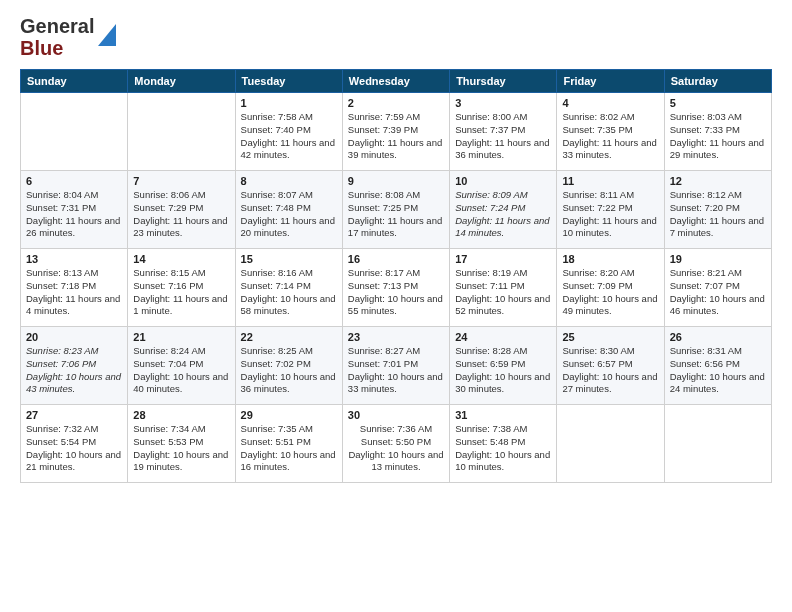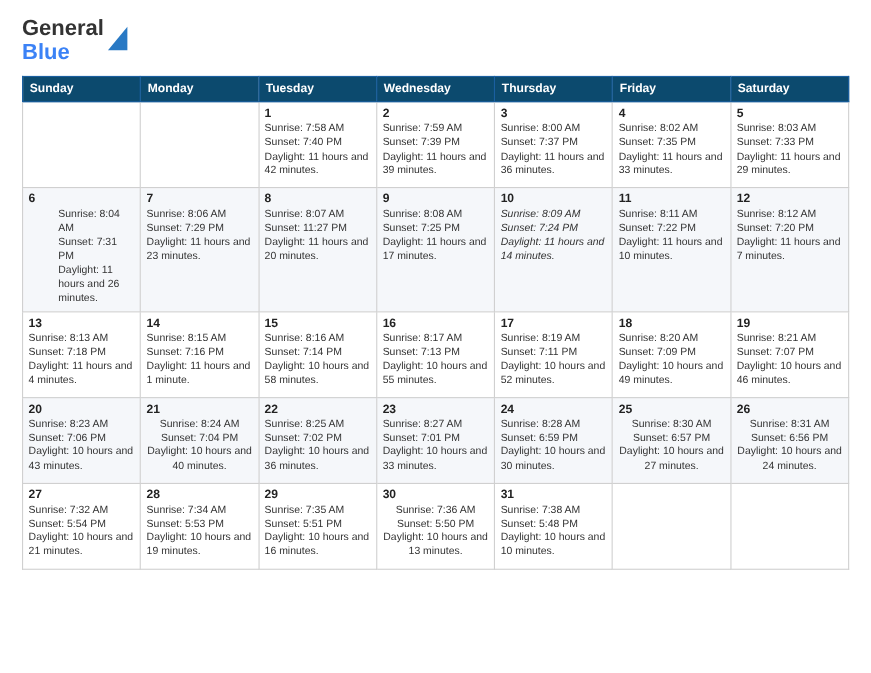"Blue" .logo-blue { color: #3b82f6 -> #7f1d1d }
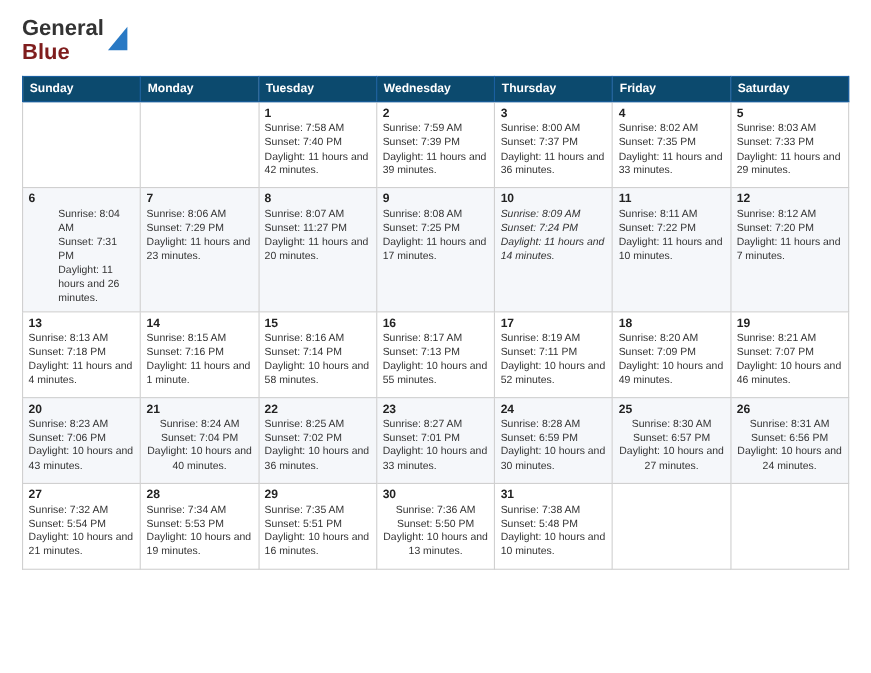"Sunrise: 8:04 AM" div.day-info { margin-left: 27px -> none }
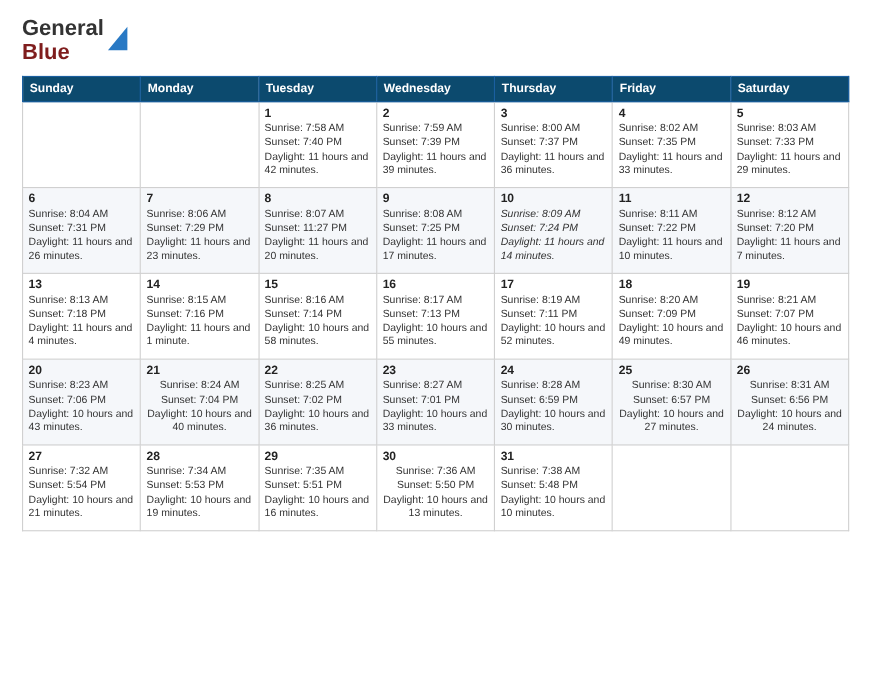"Sunrise: 8:07 AM" div.day-info { text: 11:27 -> 7:48 }
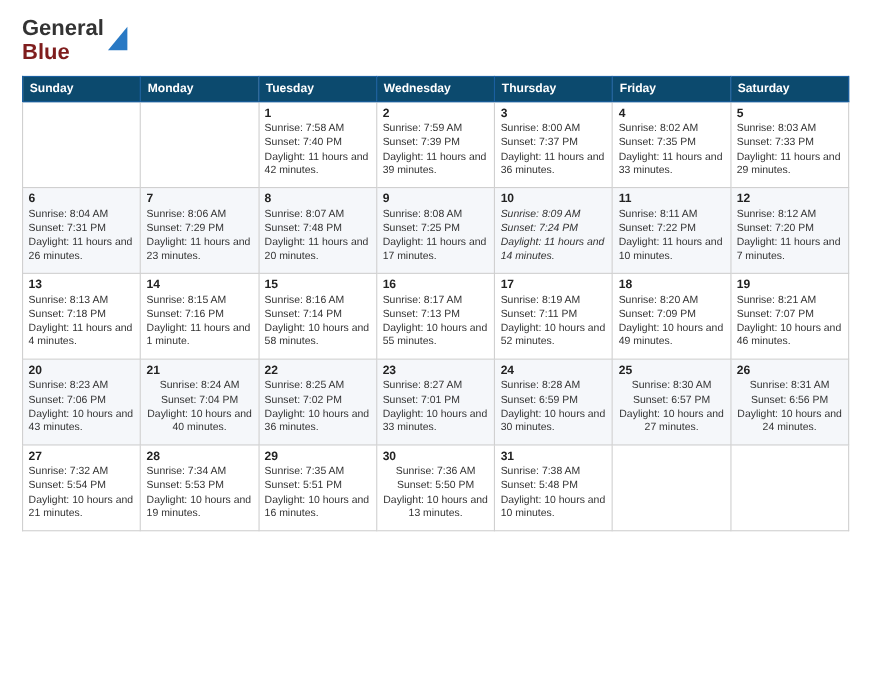"Sunrise: 8:23 AM" div.day-info { font-style: none -> italic }
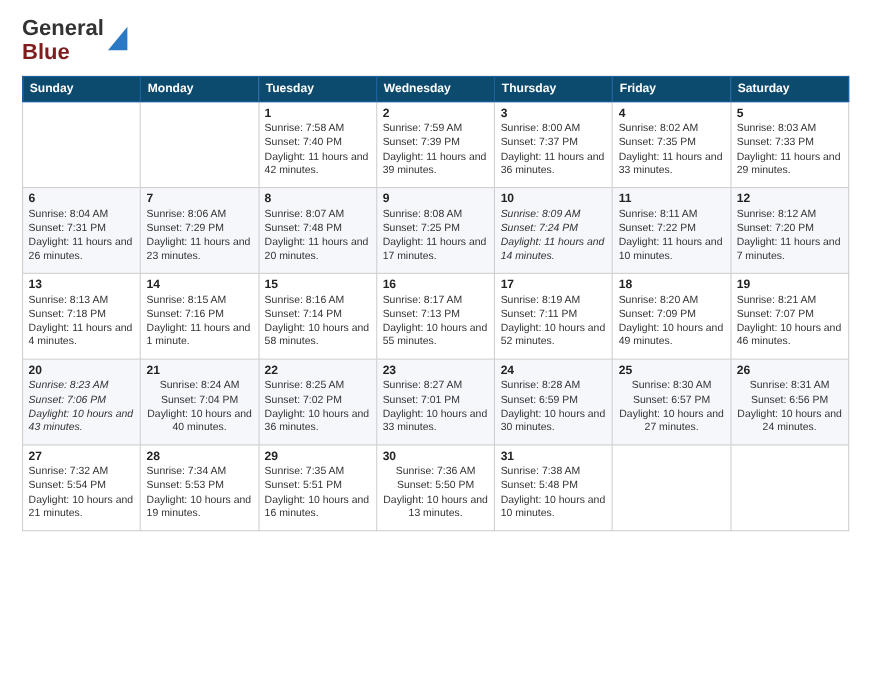"Sunrise: 8:24 AM" div.day-info { text-align: center -> none }
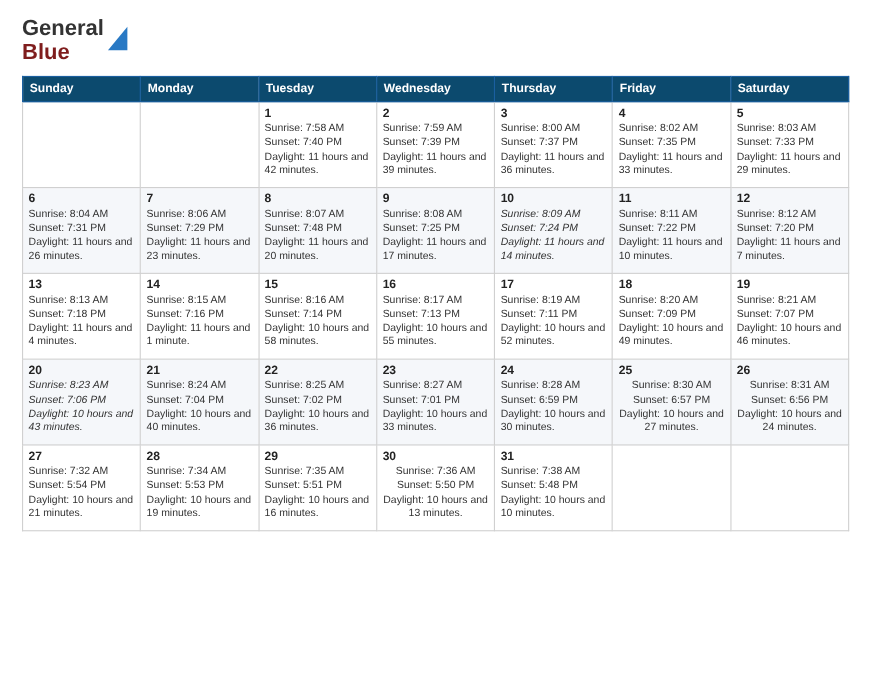"Sunrise: 8:30 AM" div.day-info { text-align: center -> none }
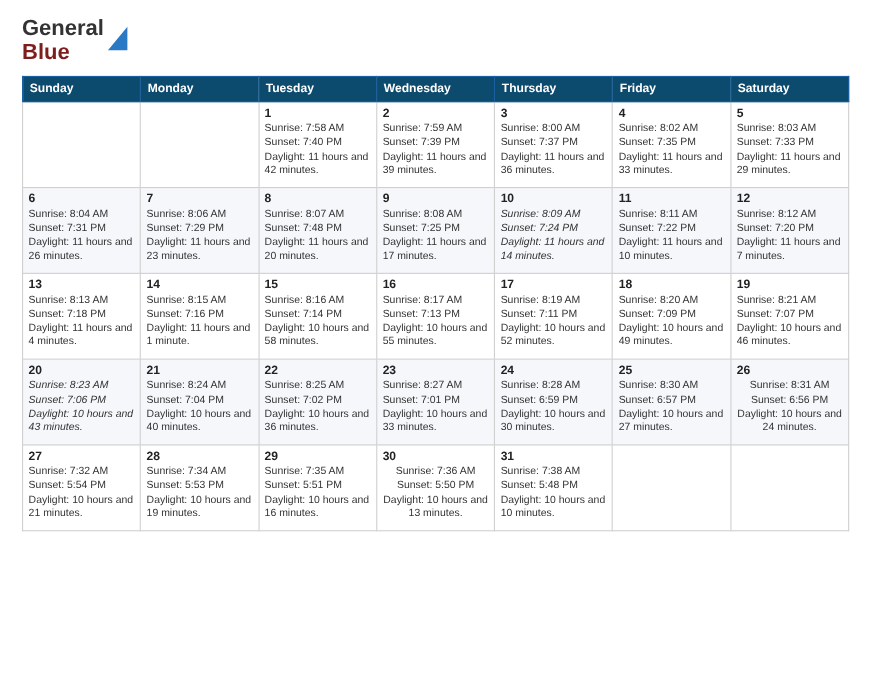"Sunrise: 8:31 AM" div.day-info { text-align: center -> none }
